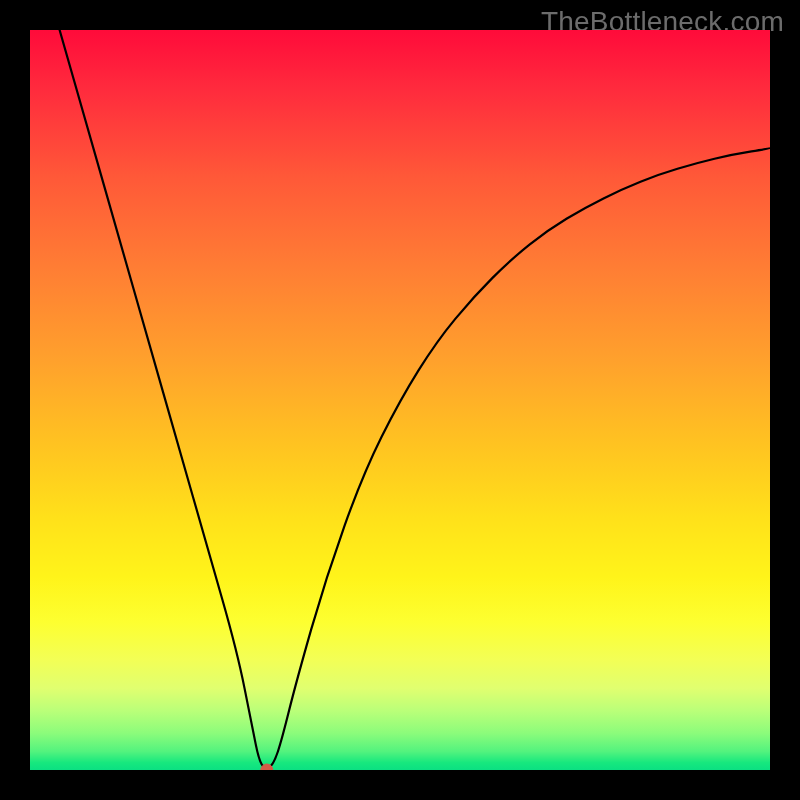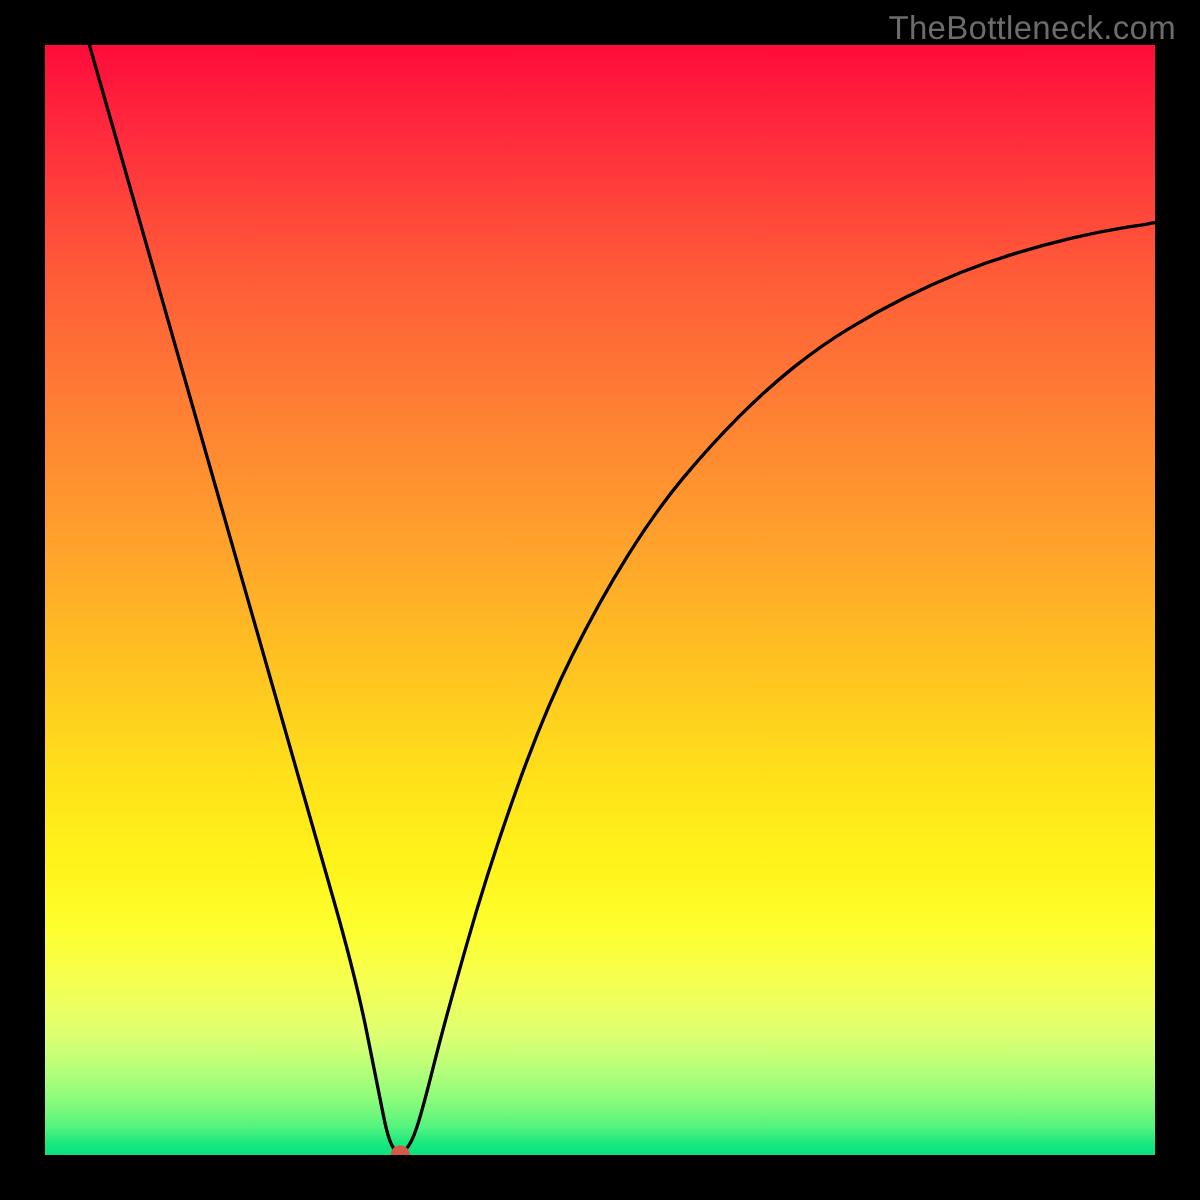"TheBottleneck.com" .watermark { font-size: 22px -> 28px }
